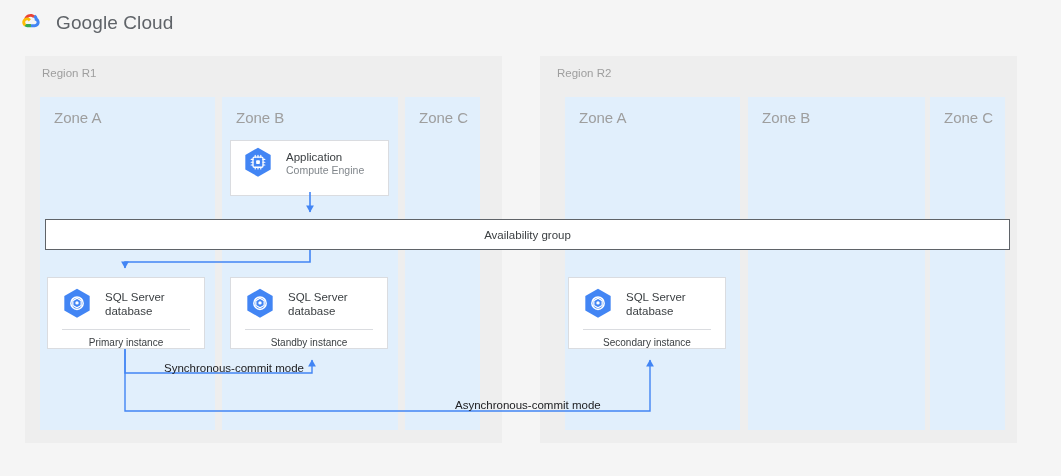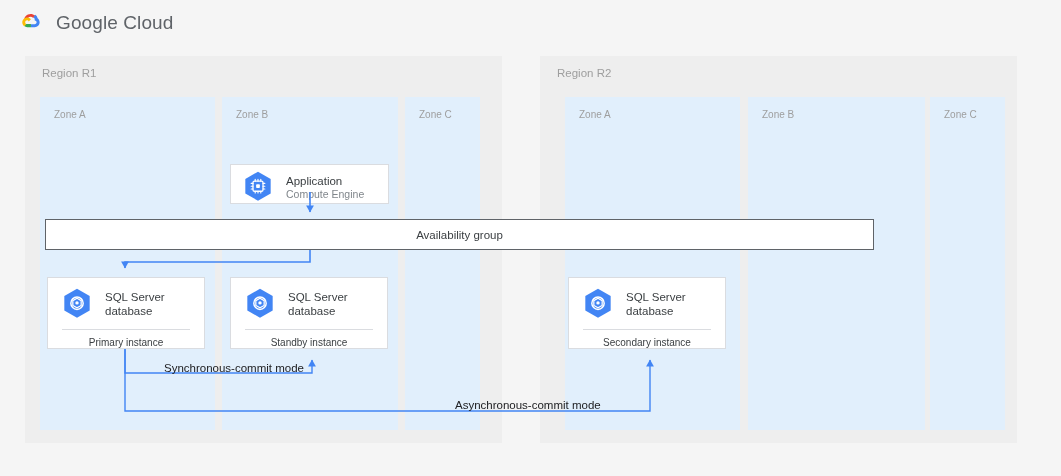"Zone A" .zone-label { font-size: 10px -> 15px }
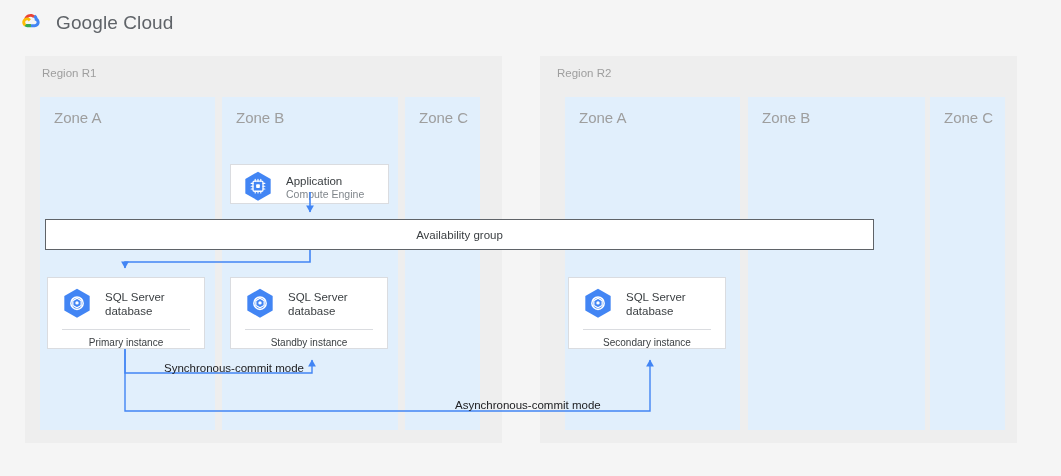"Application" div.card { height: 40px -> 56px; top: 164px -> 140px }
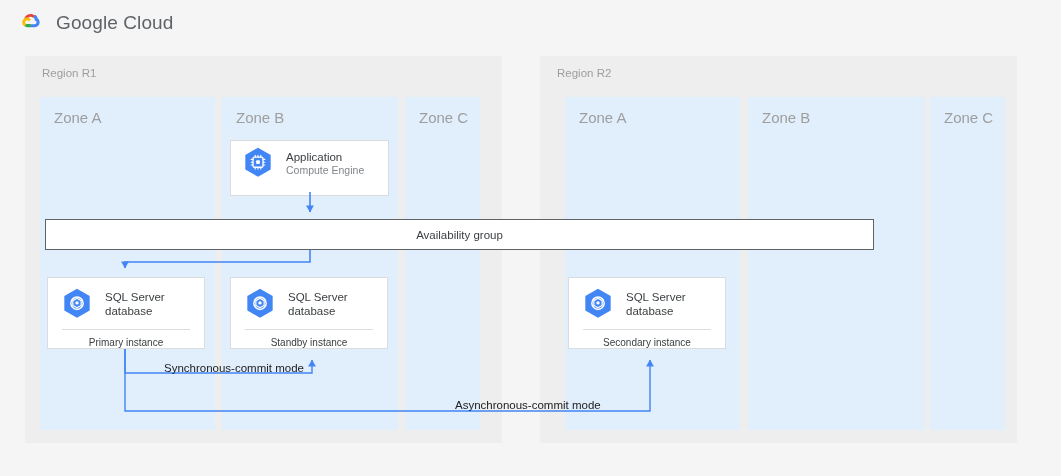"Availability group" div.ag-bar { width: 829px -> 965px }
